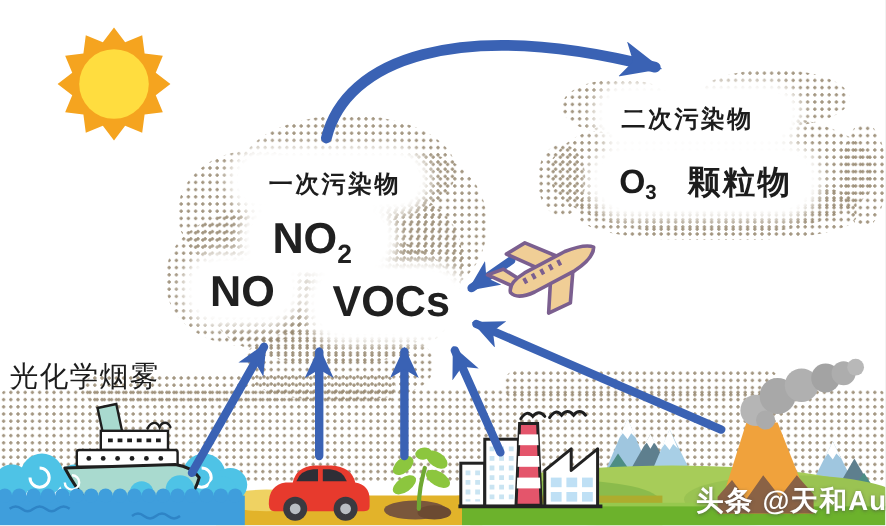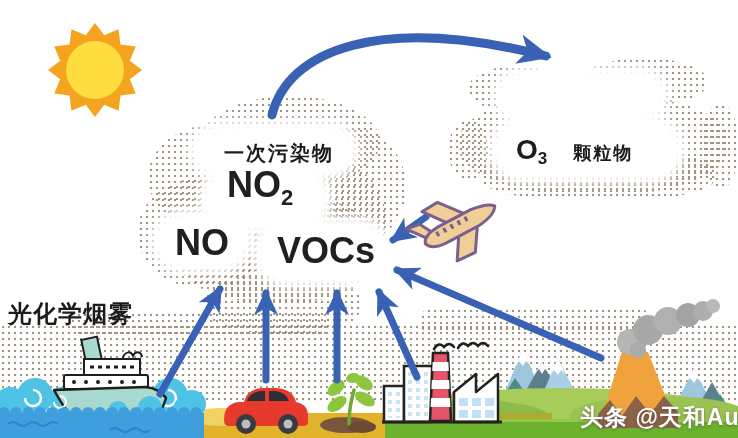"二次污染物" div.label { html: none -> <div>二次污染物</div> }
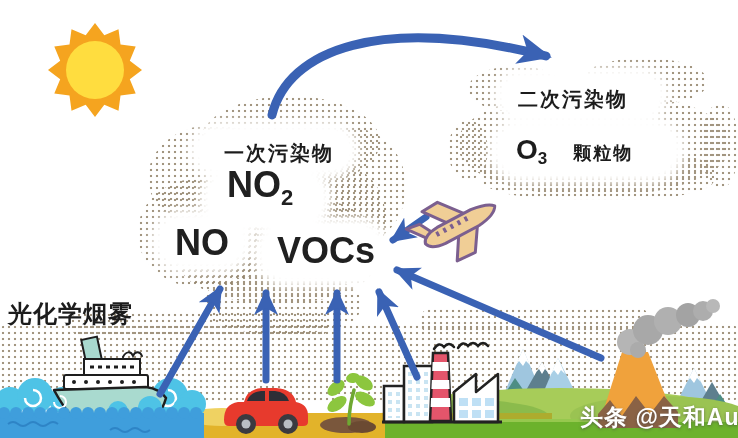"颗粒物" .o3row .pm { font-size: 18px -> 27px }
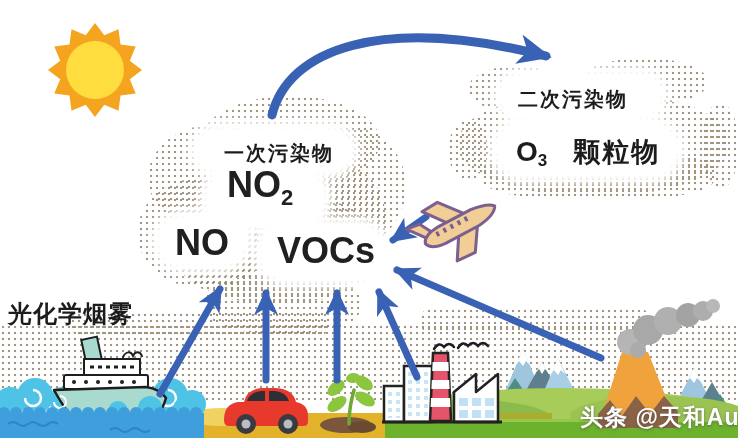"NO2" div.label { top: 164px -> 178px }
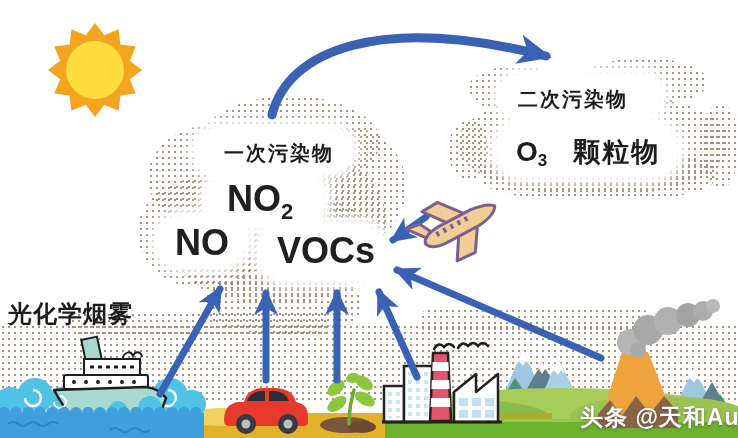"光化学烟雾" .smog { font-weight: bold -> normal }
